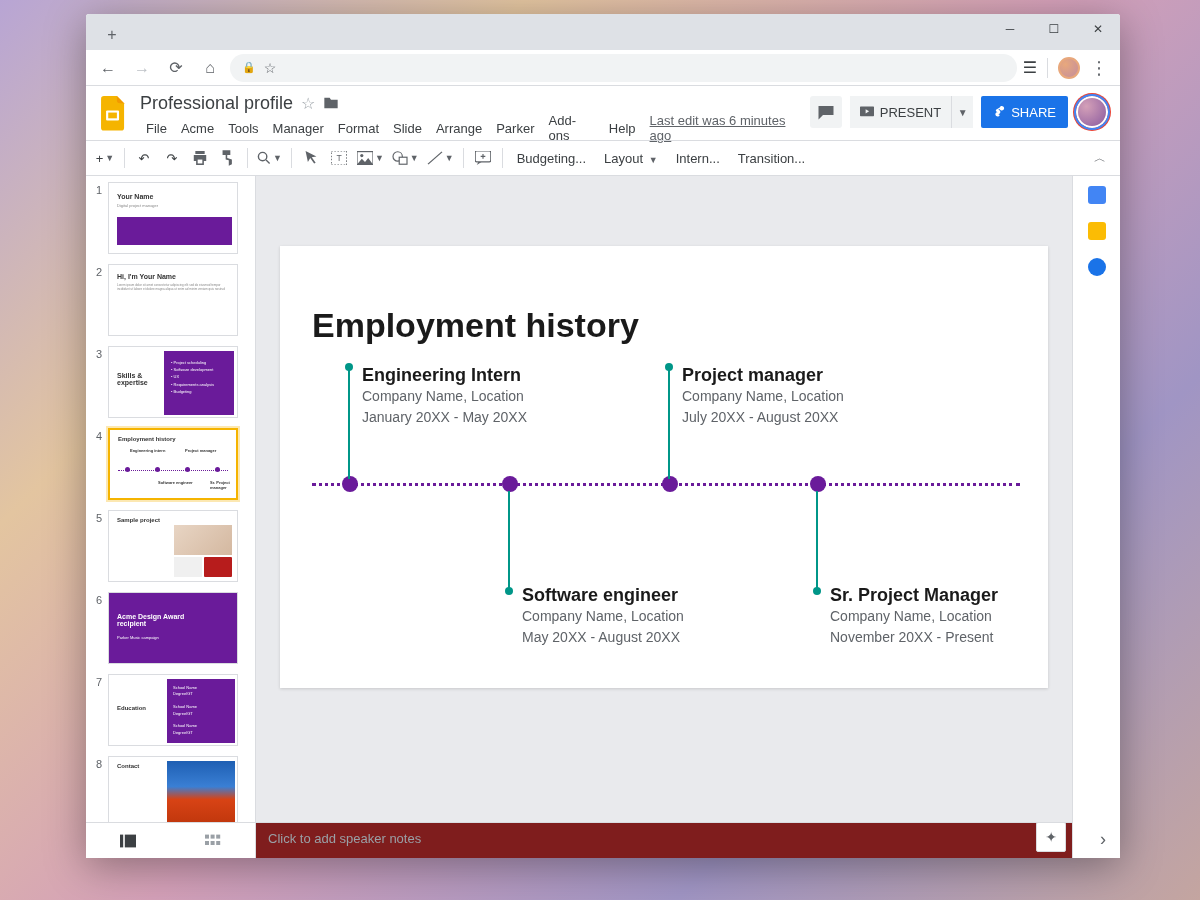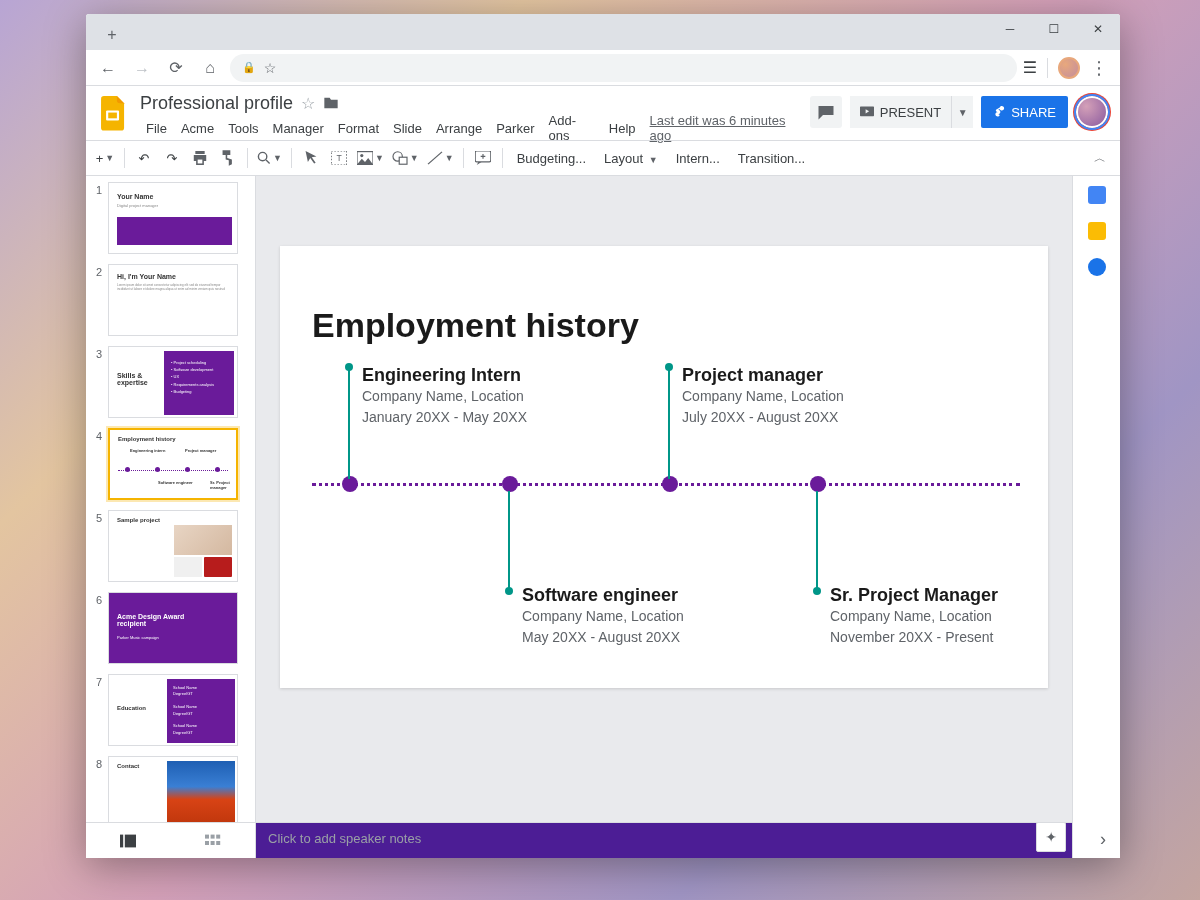"Click to add speaker notes" .notes-area { background: #4c1d95 -> #7f1d1d }
